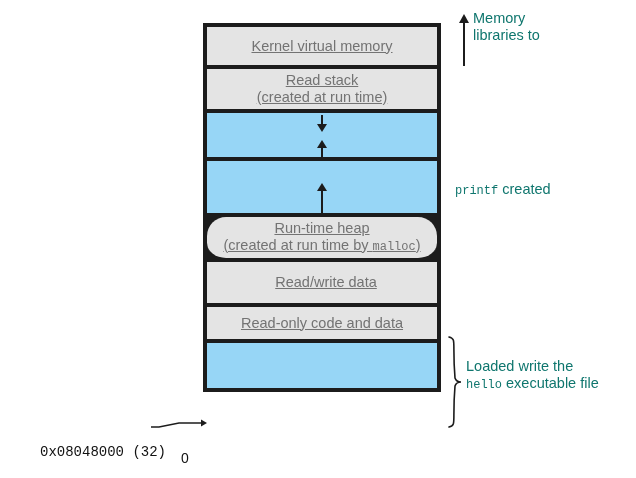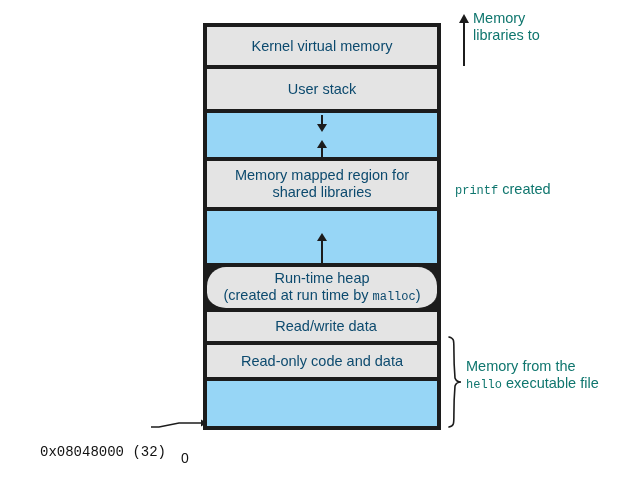"Kernel virtual memory" .seg { color: #0c4a6e -> #737373; text-decoration: none -> underline }
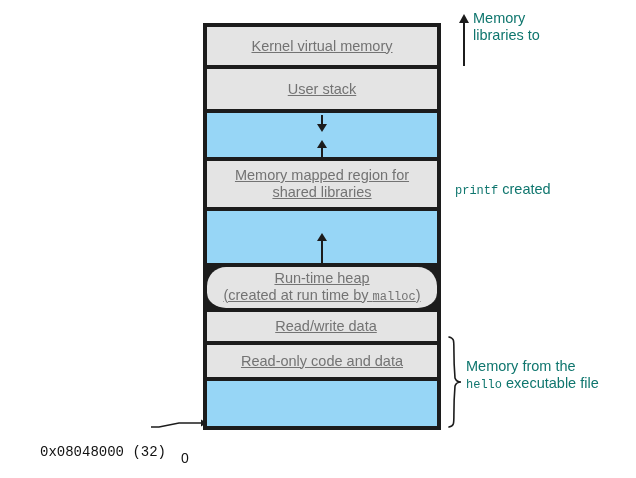"User stack" span { text: User -> Read }
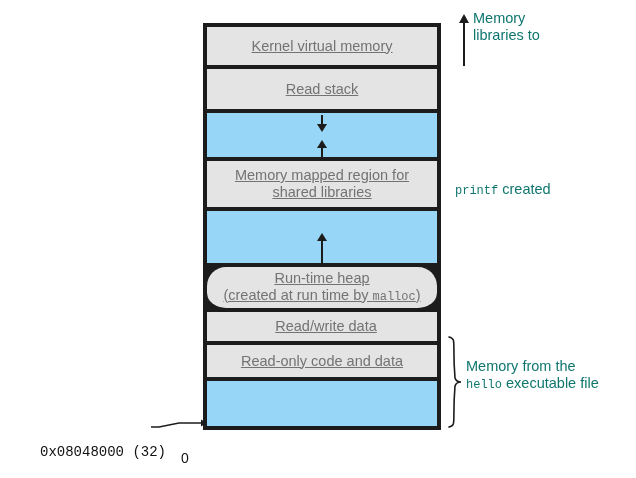"(created at run time)" span.line2 { html: none -> <span>(created at run time)</span> }
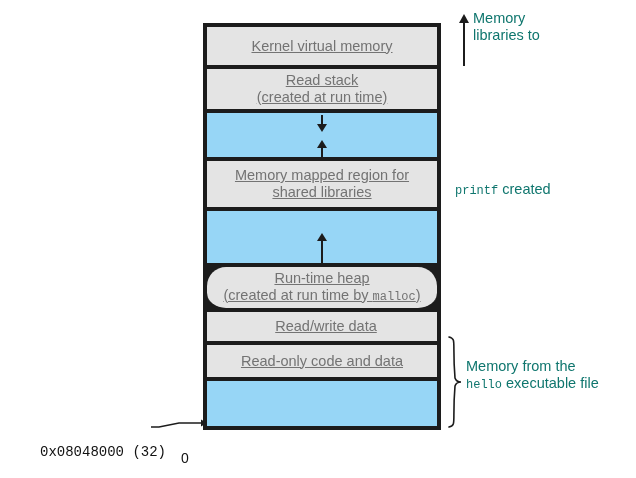"Memory mapped region for" div.seg { html: <div> <span>Memory mapped region for</span> <span>shared libraries</span> </div> -> none }
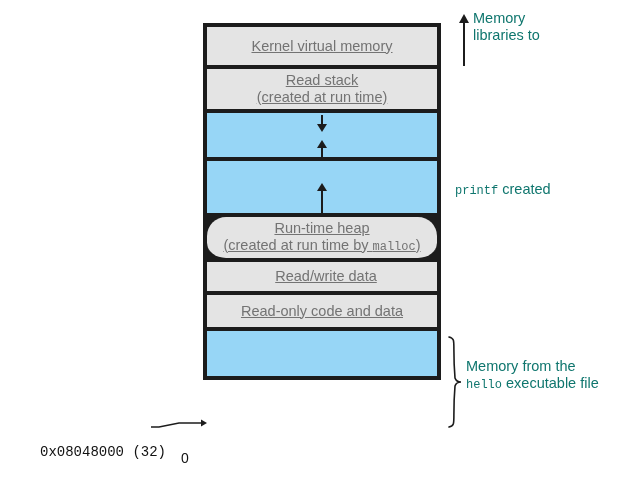"Read/write data" .h-rw { height: 33px -> 45px }
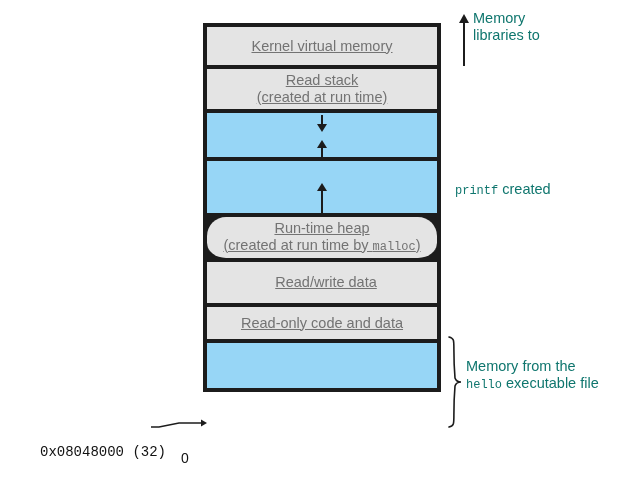"Memory from the" div { text: Memory from -> Loaded write }
